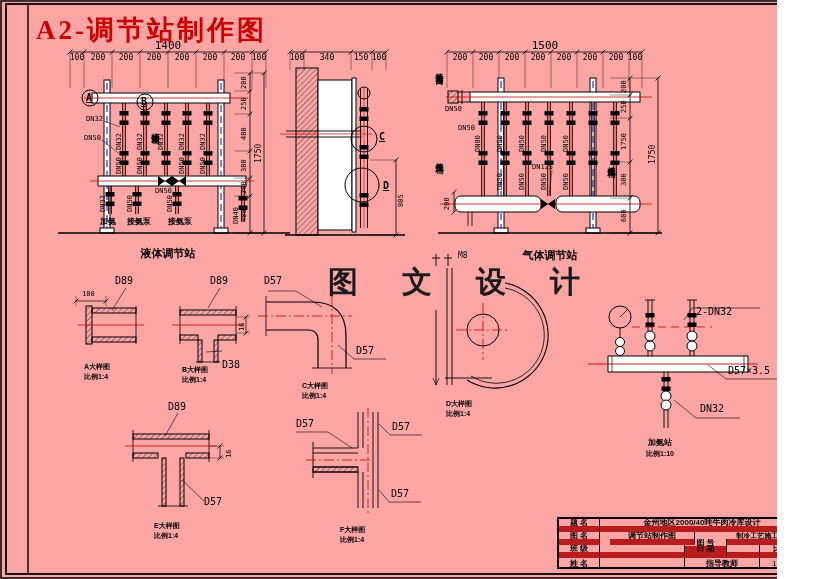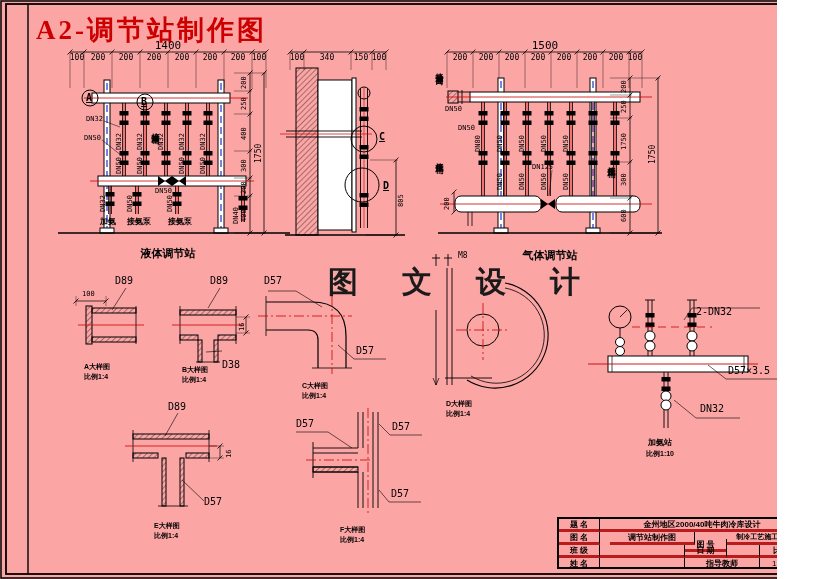"题 名" .tbc { border-bottom: 3px solid #b91c1c -> 6px solid #b91c1c }
